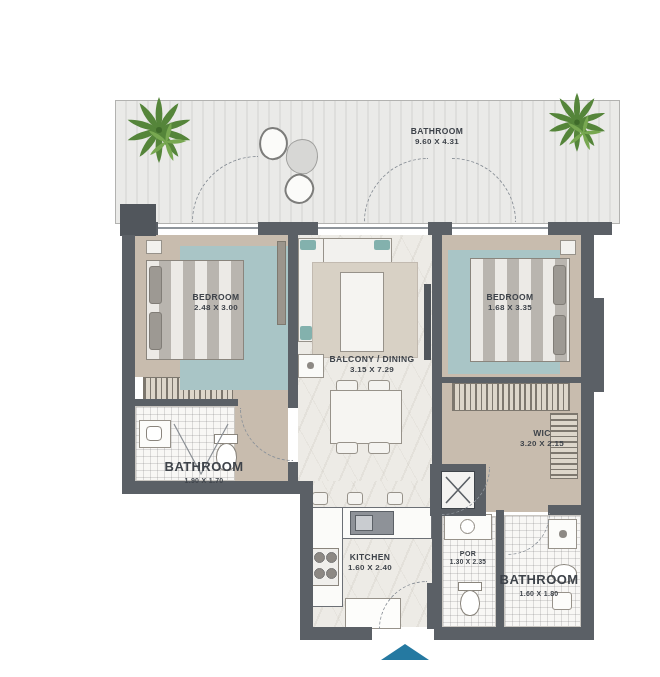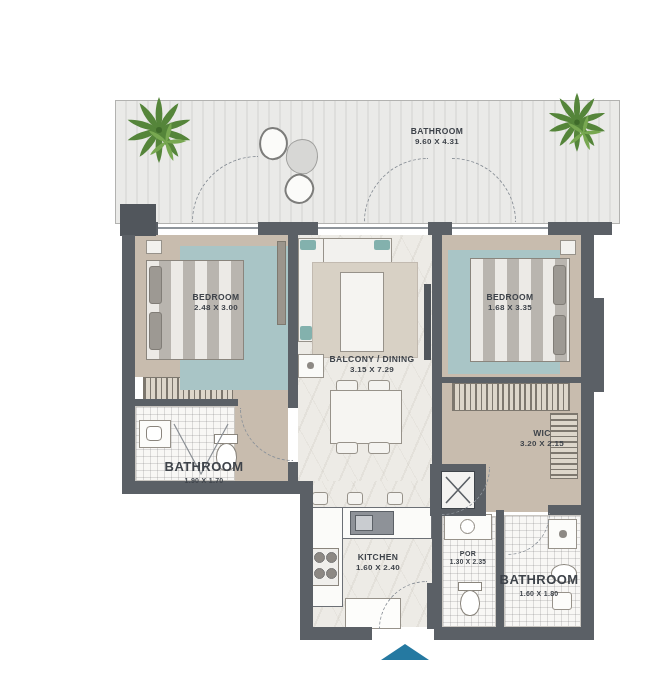"KITCHEN" div.label { left: 372px -> 364px }
